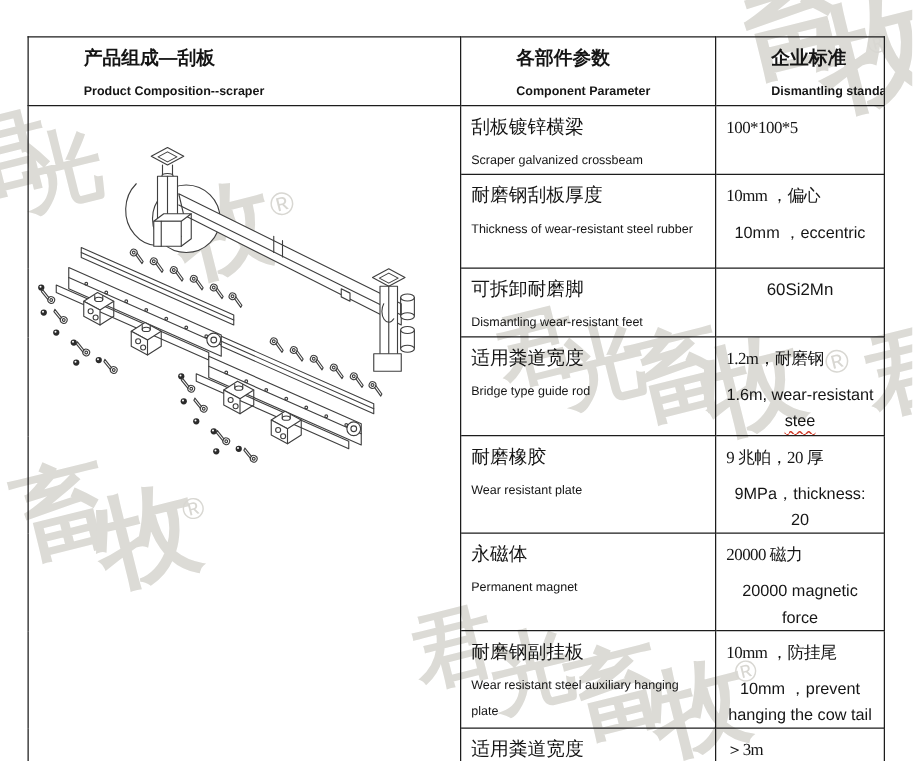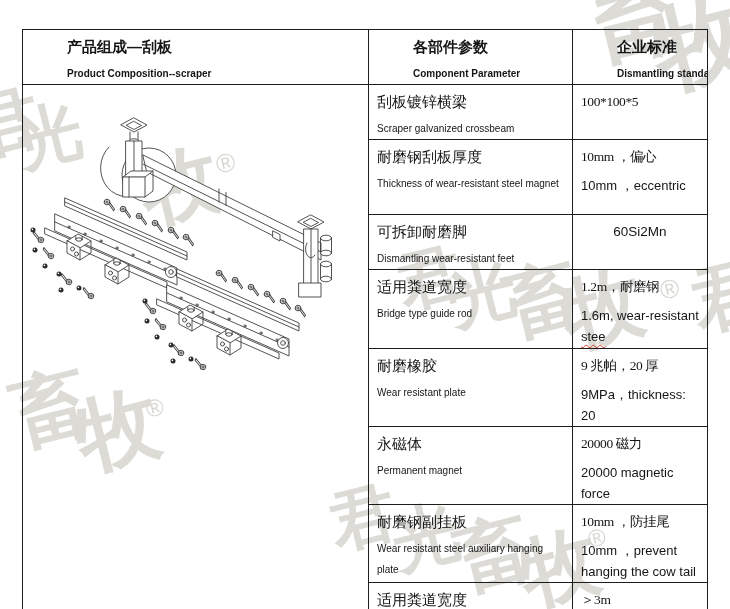"Thickness of wear-resistant steel magnet" div.en { text: magnet -> rubber }
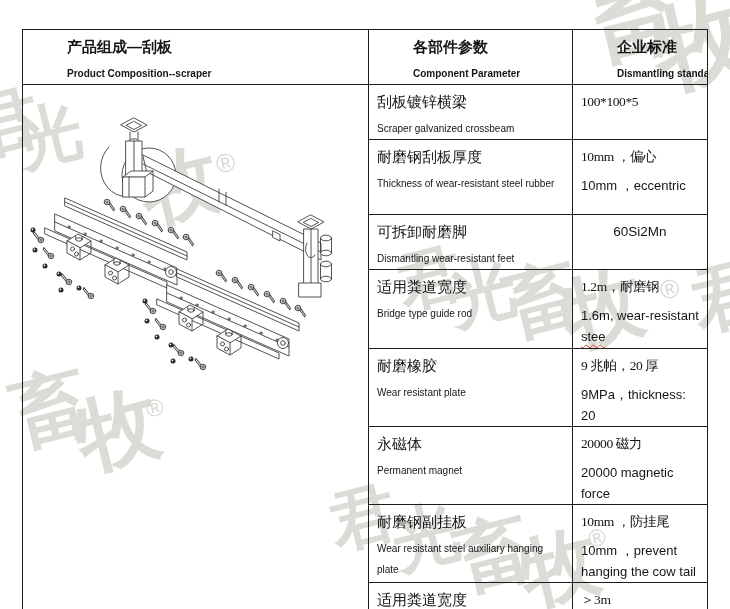"10mm ，eccentric" .std .en { text-align: none -> center }
